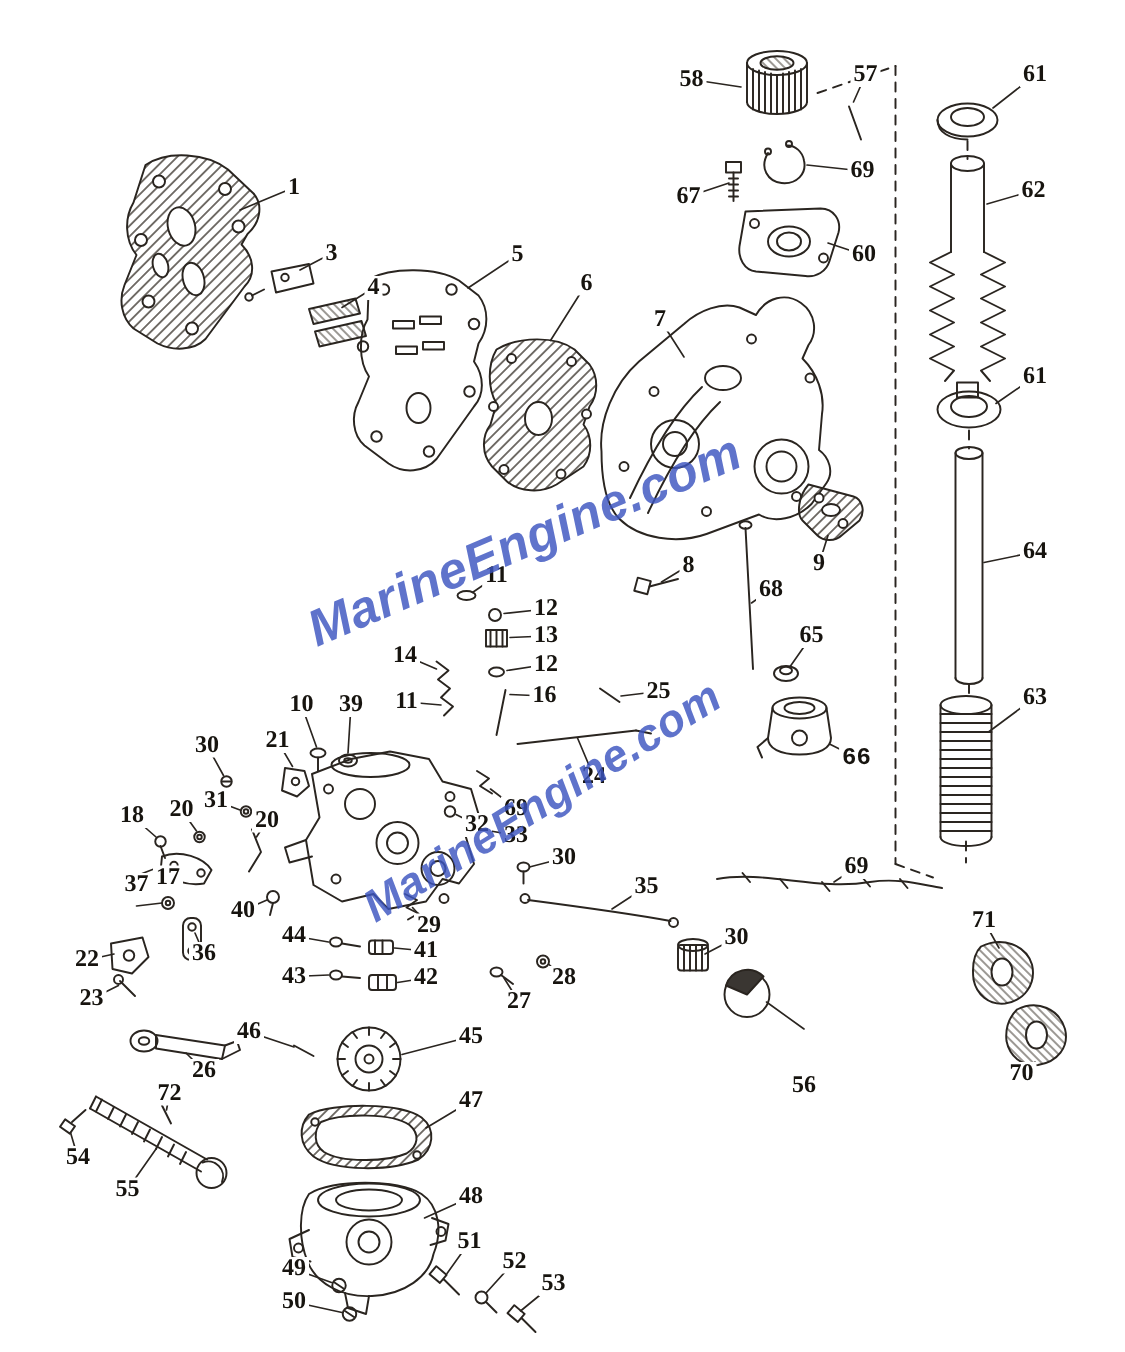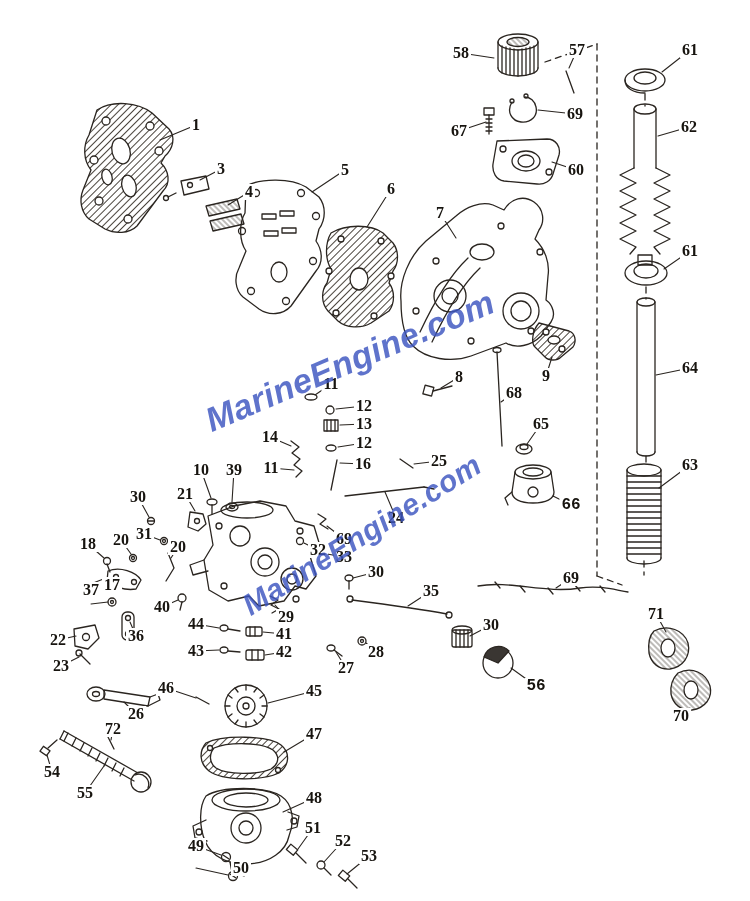"56" div.callout { font-family: Liberation Mono, monospace -> none; top: 686px -> 724px }
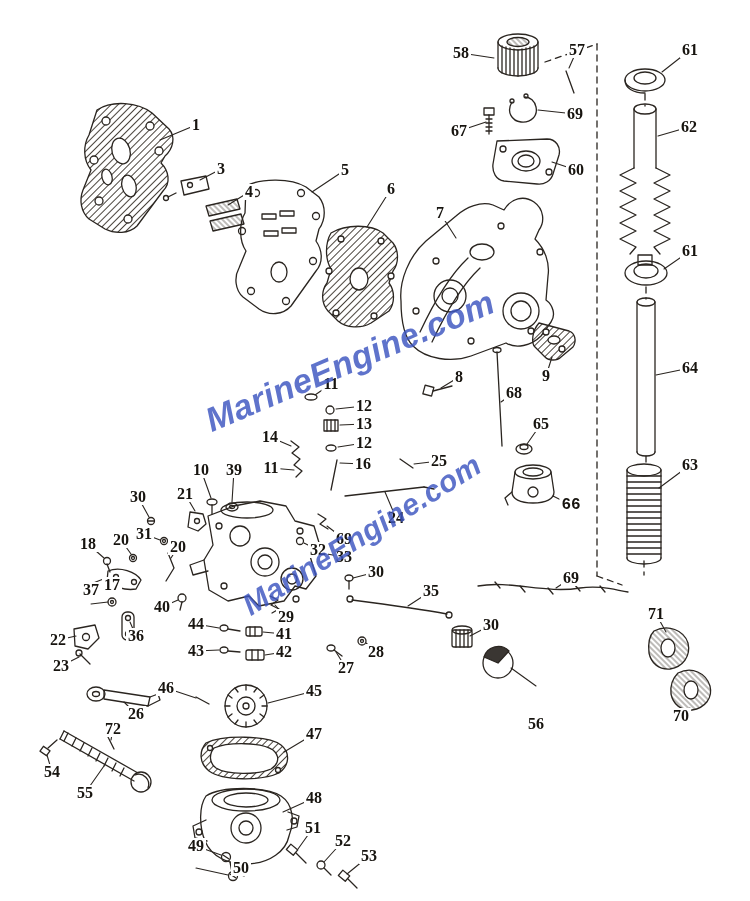"50" div.callout { margin-left: 45px -> none }
